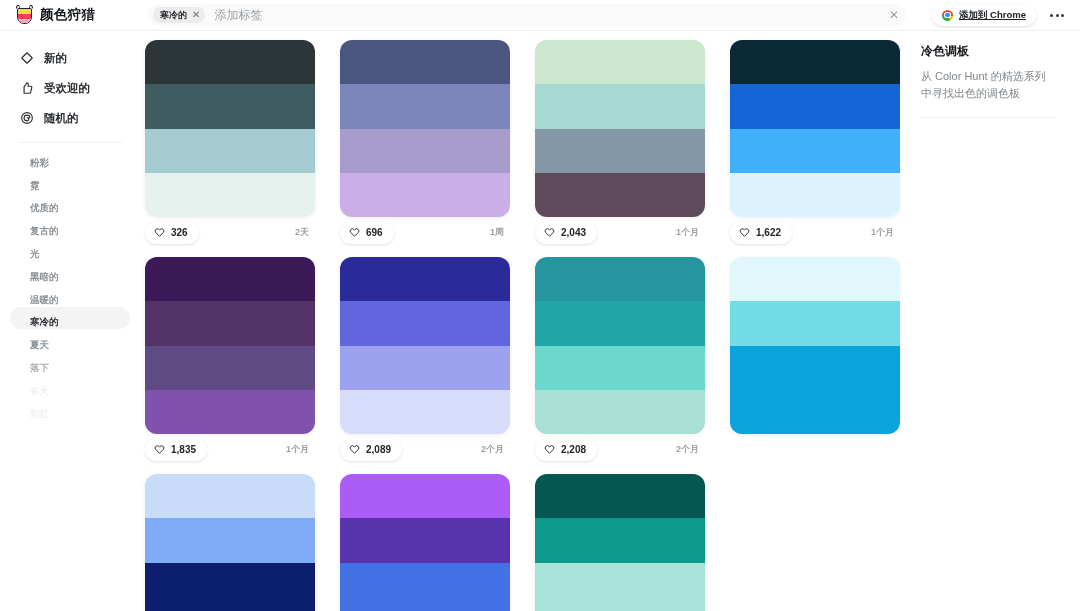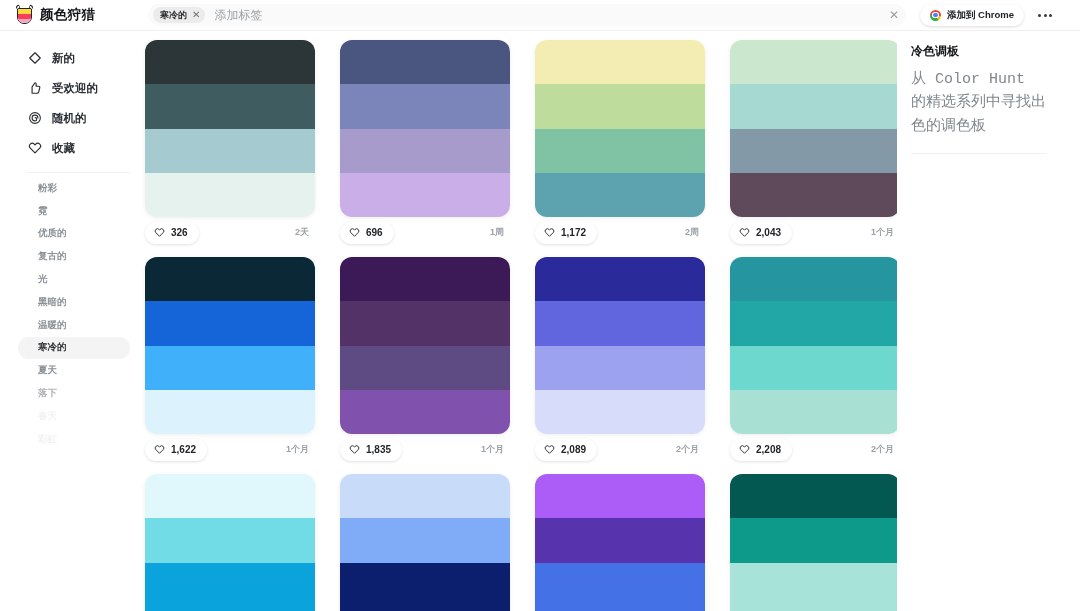"添加到 Chrome" .header-right { padding-right: 26px -> 14px; text-decoration: none -> underline }
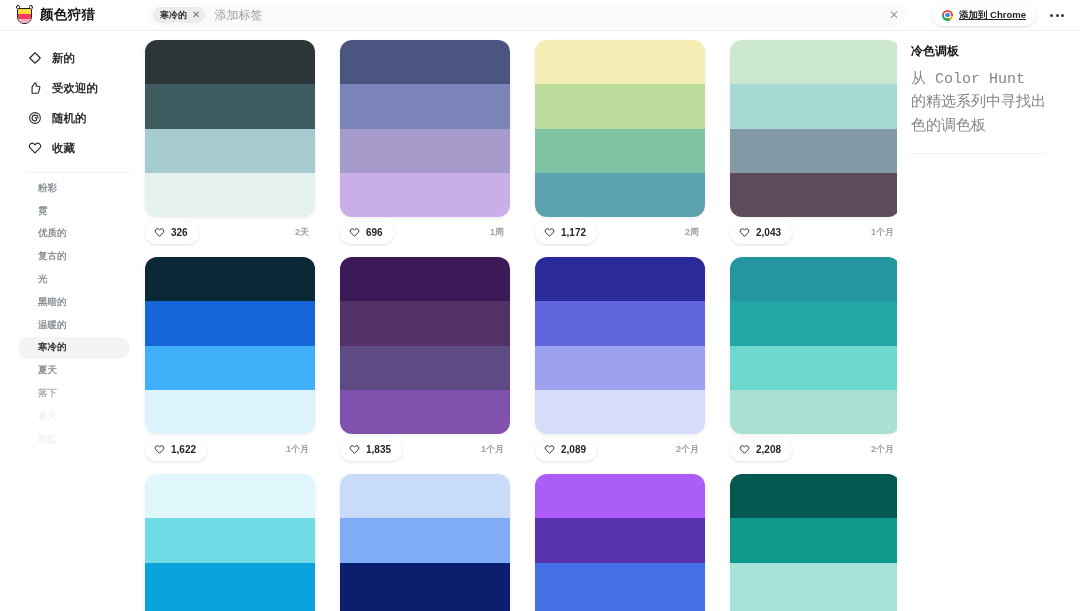"新的" .sidebar { padding-left: 8px -> none }
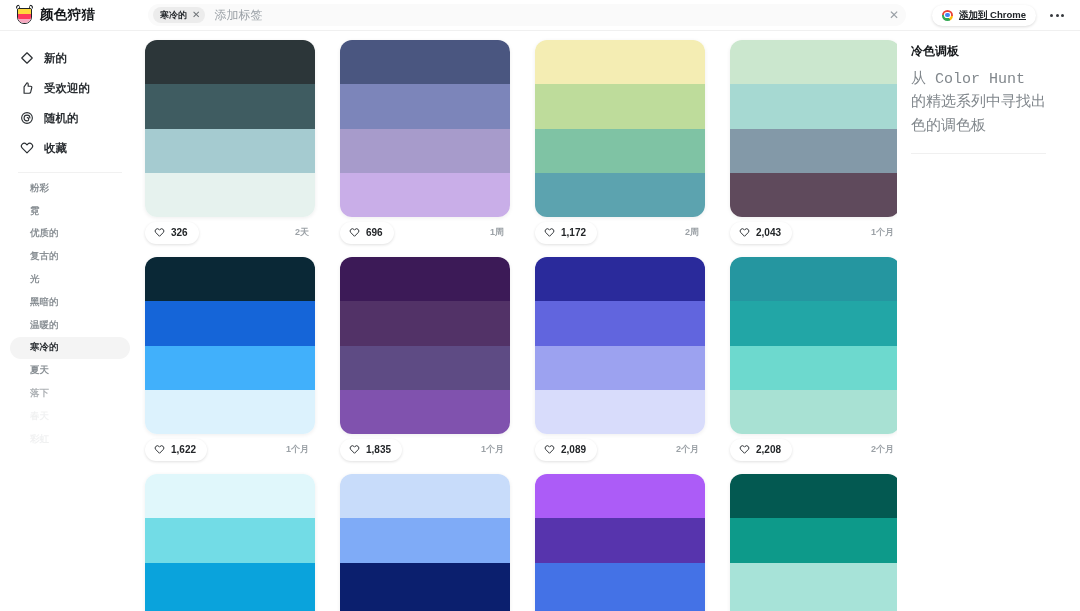"冷色调板" .rightpanel { font-family: Liberation Mono, monospace -> none; right: 18px -> 8px }
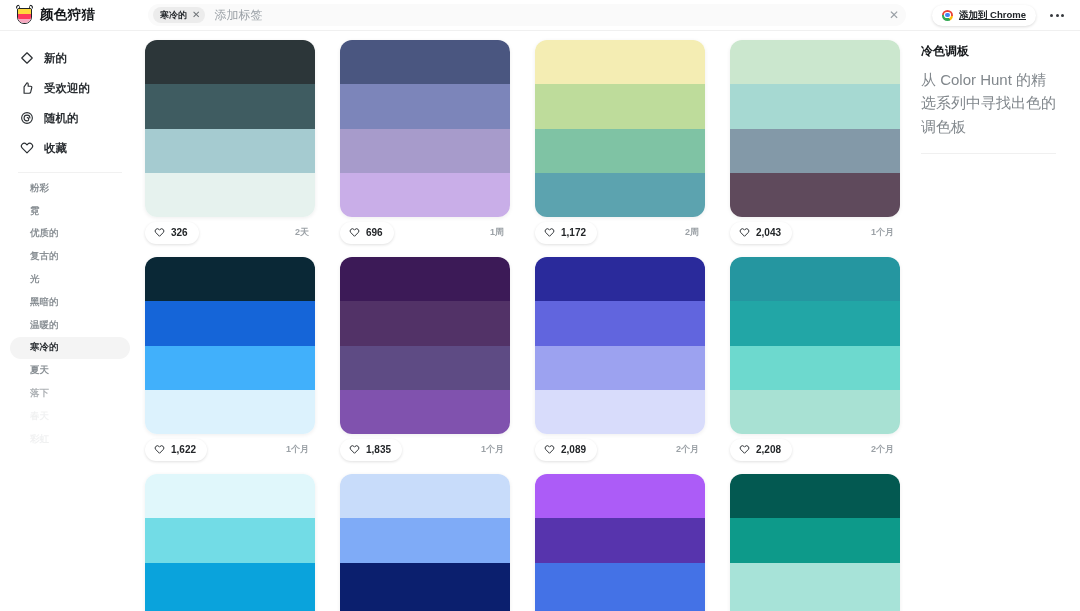"从 Color Hunt 的精选系列中寻找出色的调色板" .rp-sub { font-size: 15px -> 11px }
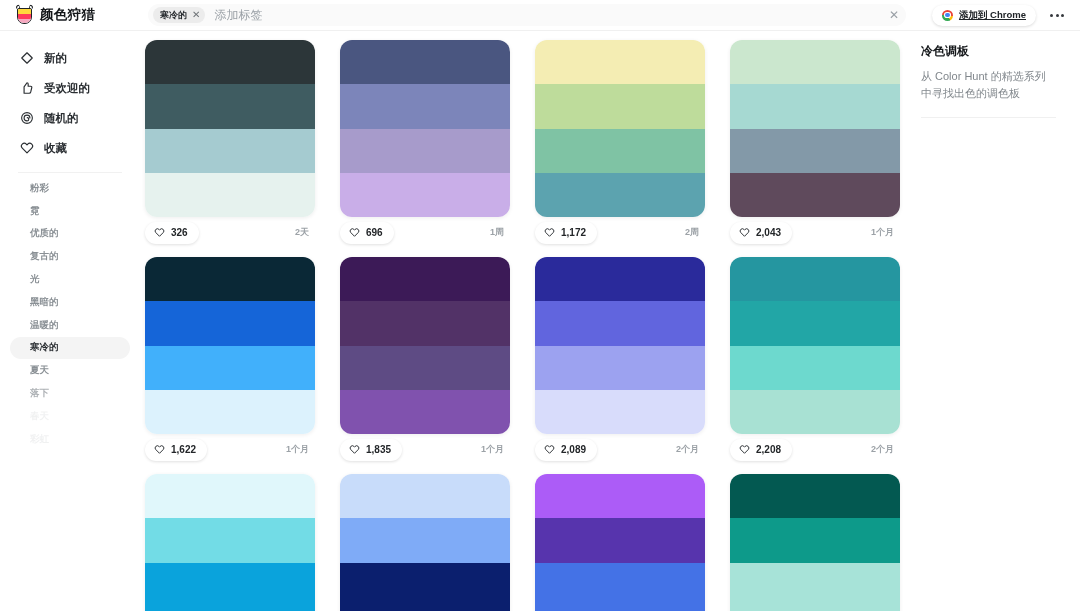"收藏" div.nav-item { html: <div> <svg> <path></path> </svg> <span>收藏</span> </div> -> none }
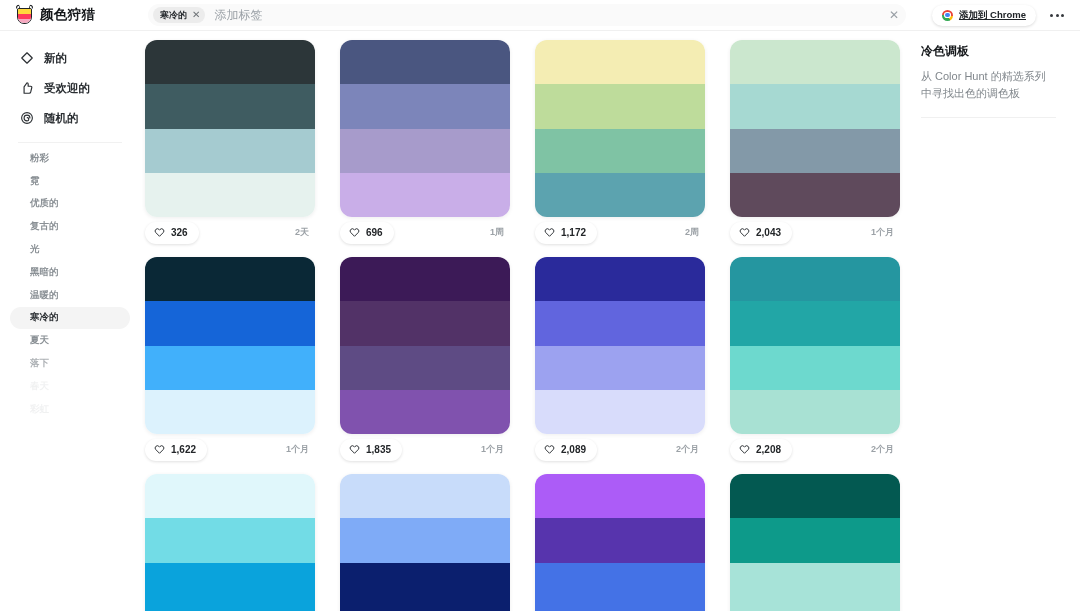"粉彩" .tag-item { align-items: center -> flex-end }
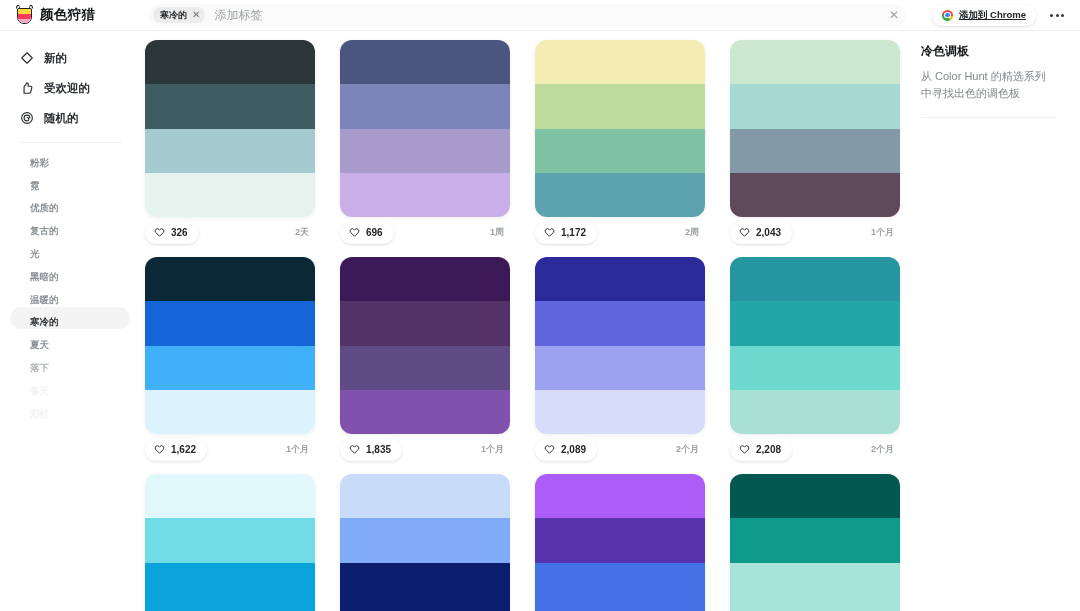"1,172" div.card { html: <div> <div> <div></div> <div></div> <div></div> <div></div> </div> <div> <div> <svg> <path></path> </svg> <span>1,172</span> </div> <div>2周</div> </div> </div> -> none }
